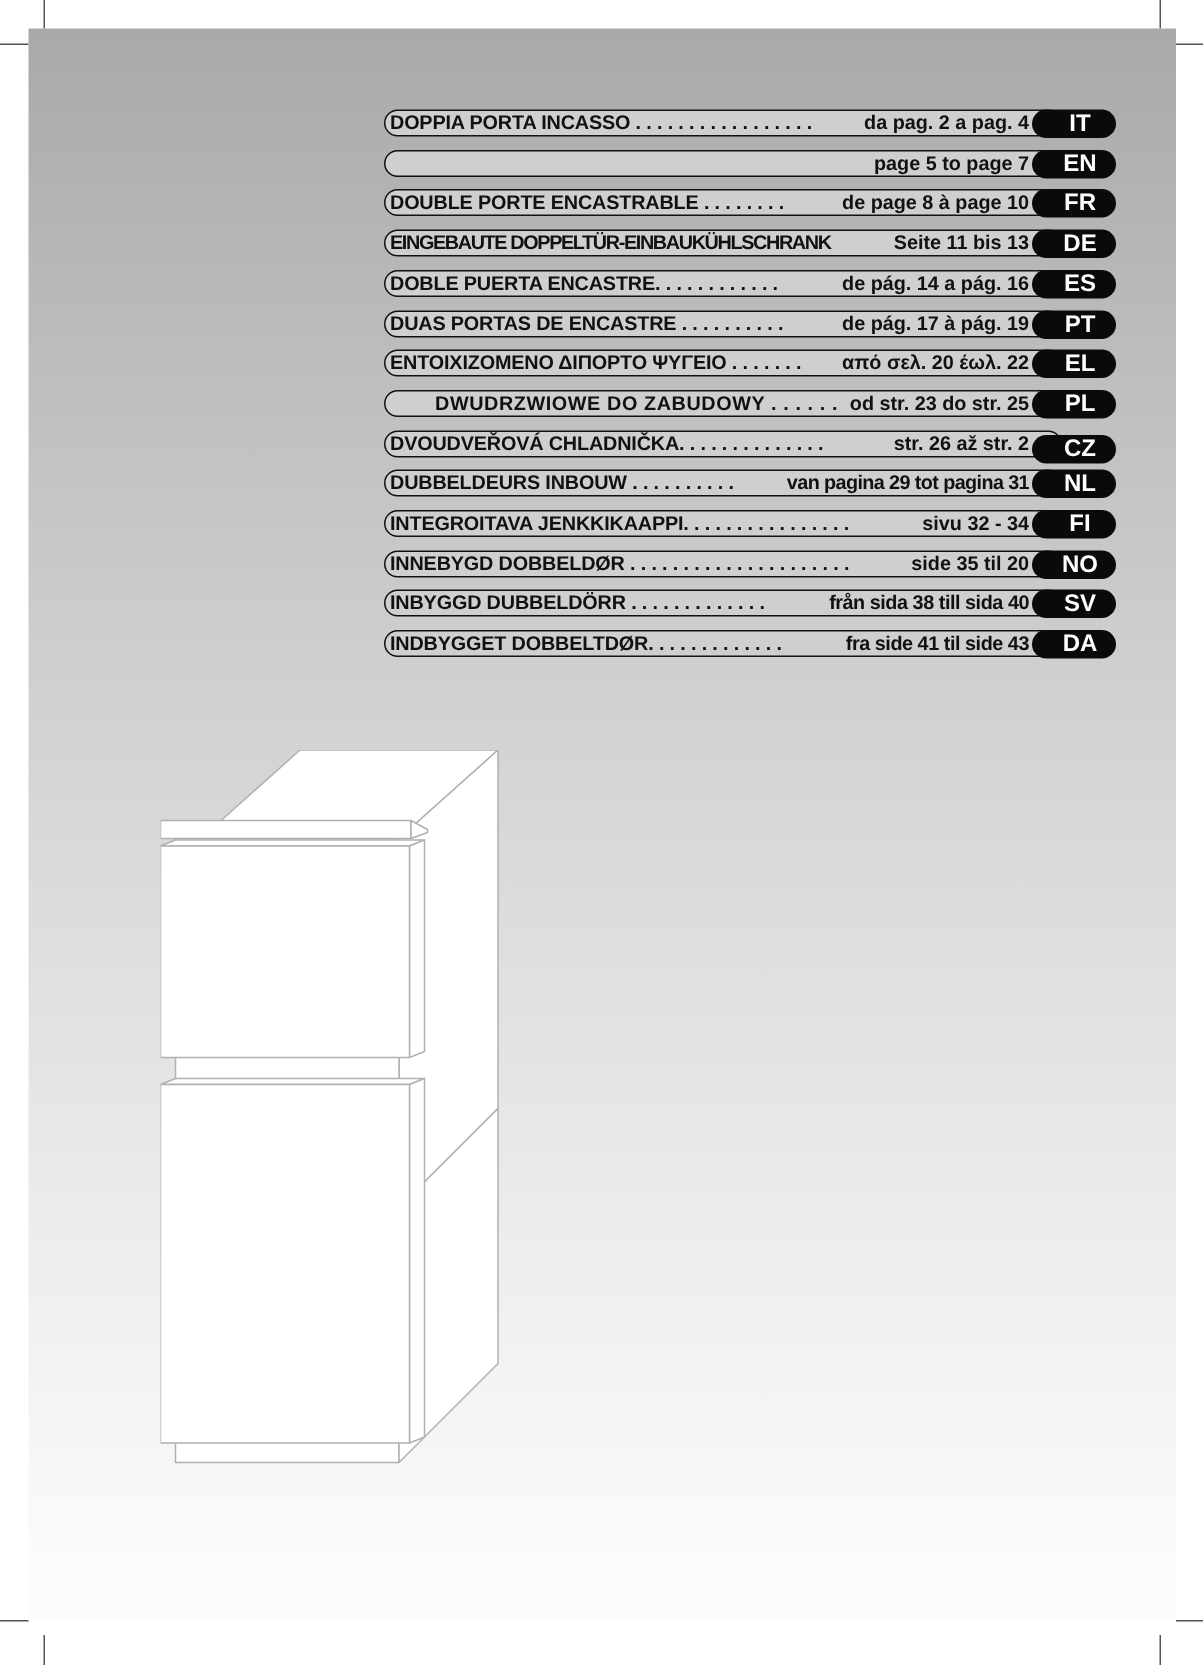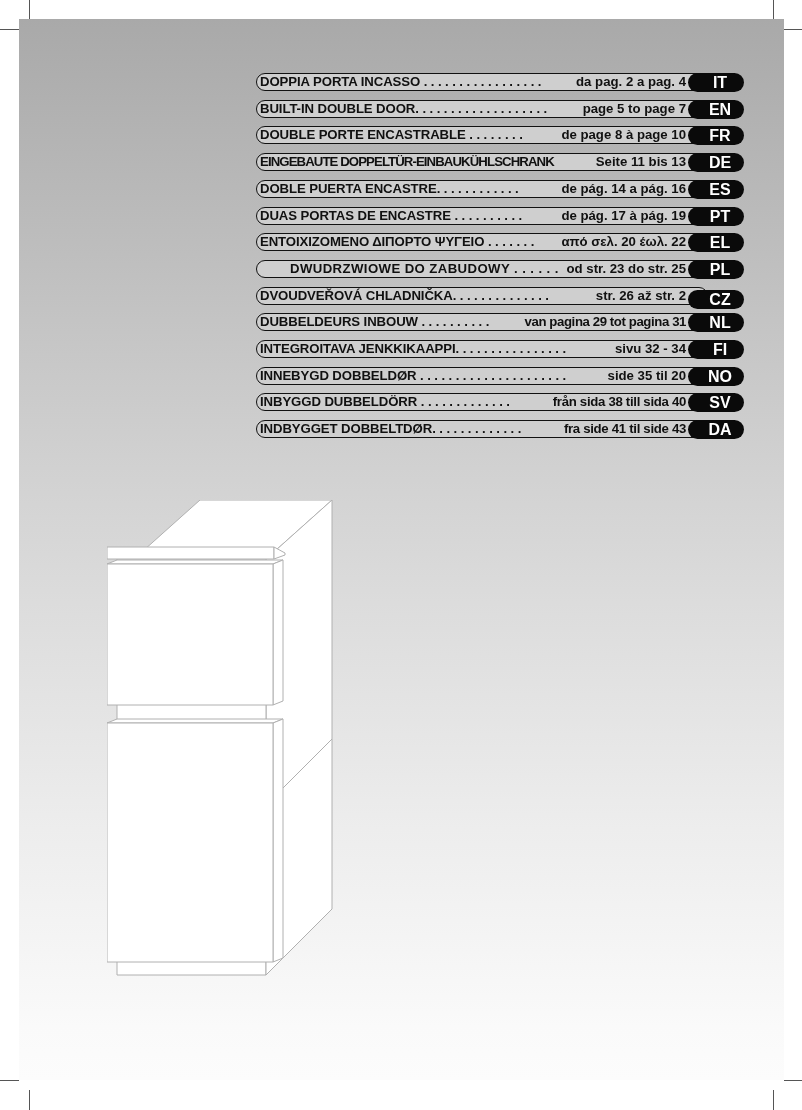"BUILT-IN DOUBLE DOOR. . ." span.pill-text { html: <span><span>BUILT-IN DOUBLE DOOR</span><span>. . . . . . . . . . . . . . . . . . .</span></span> -> none }
